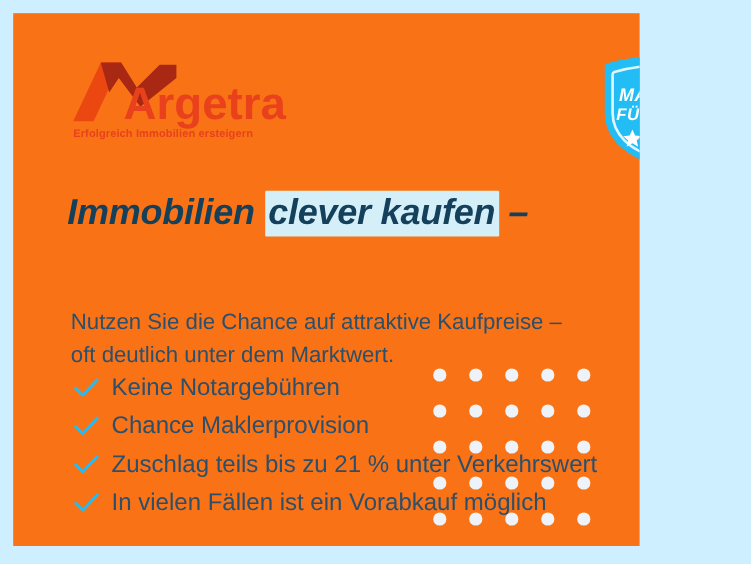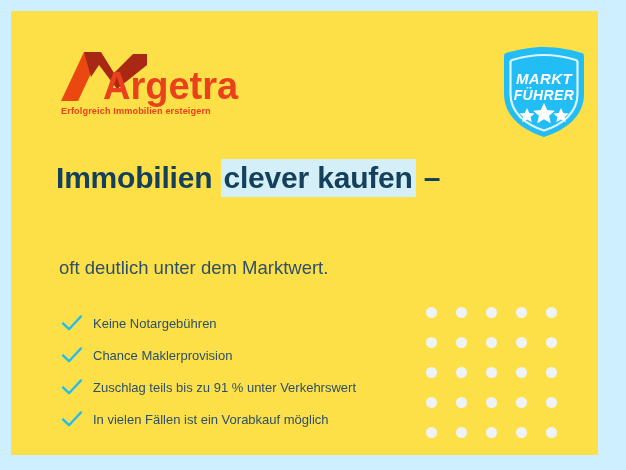"Argetra" .banner-inner { background: #fde047 -> #f97316; width: 587px -> 522px }
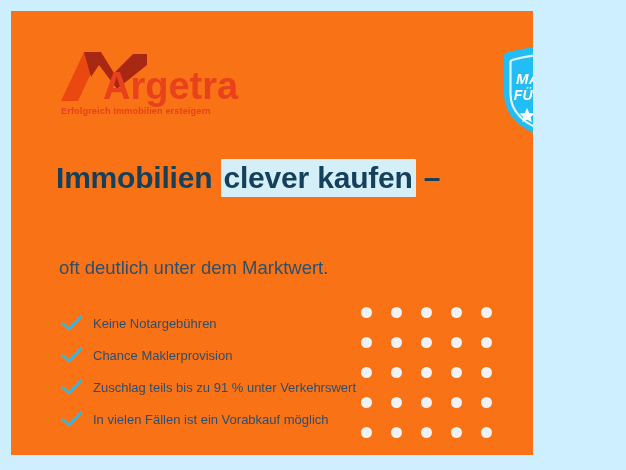"Immobilien clever kaufen –" .headline { font-style: none -> italic }
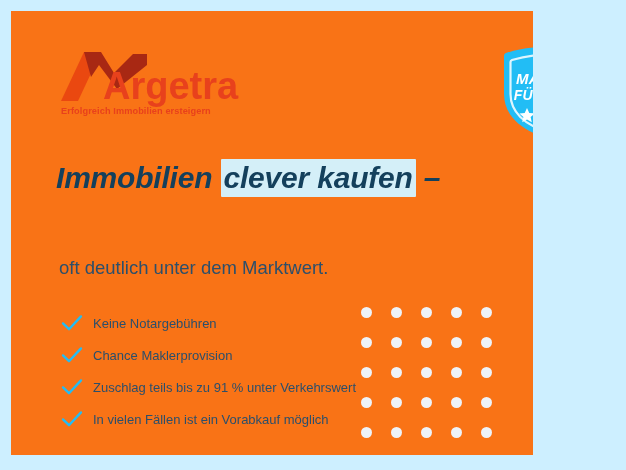"Nutzen Sie die Chance auf" span.sub-line { html: none -> <span>Nutzen Sie die Chance auf attraktive Kaufpreise –</span> }
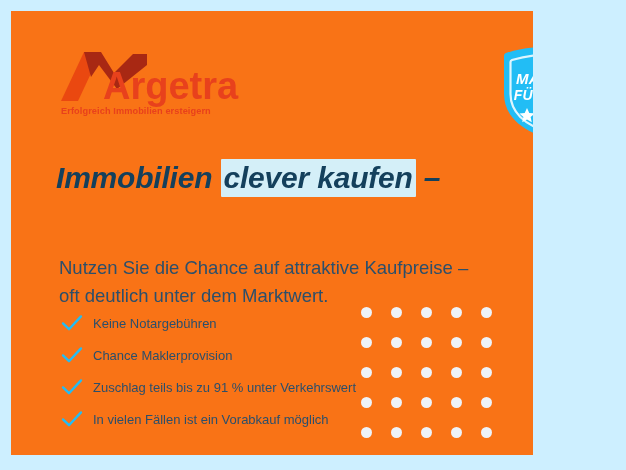"Keine Notargebühren" .bullets li { font-size: 13px -> 20px }
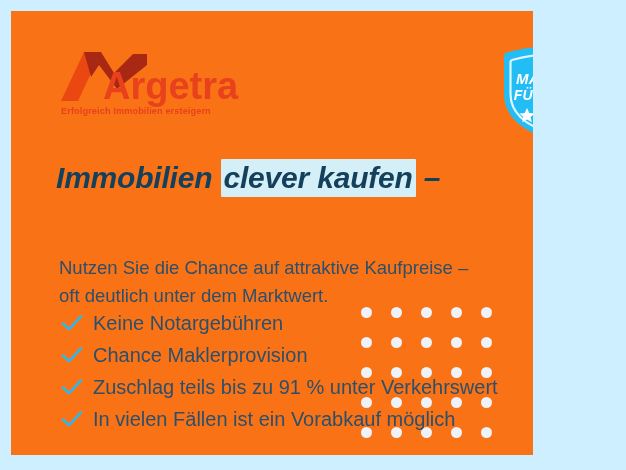"Zuschlag teils bis zu 91" span.bullet-label { text: 91 -> 21 }
